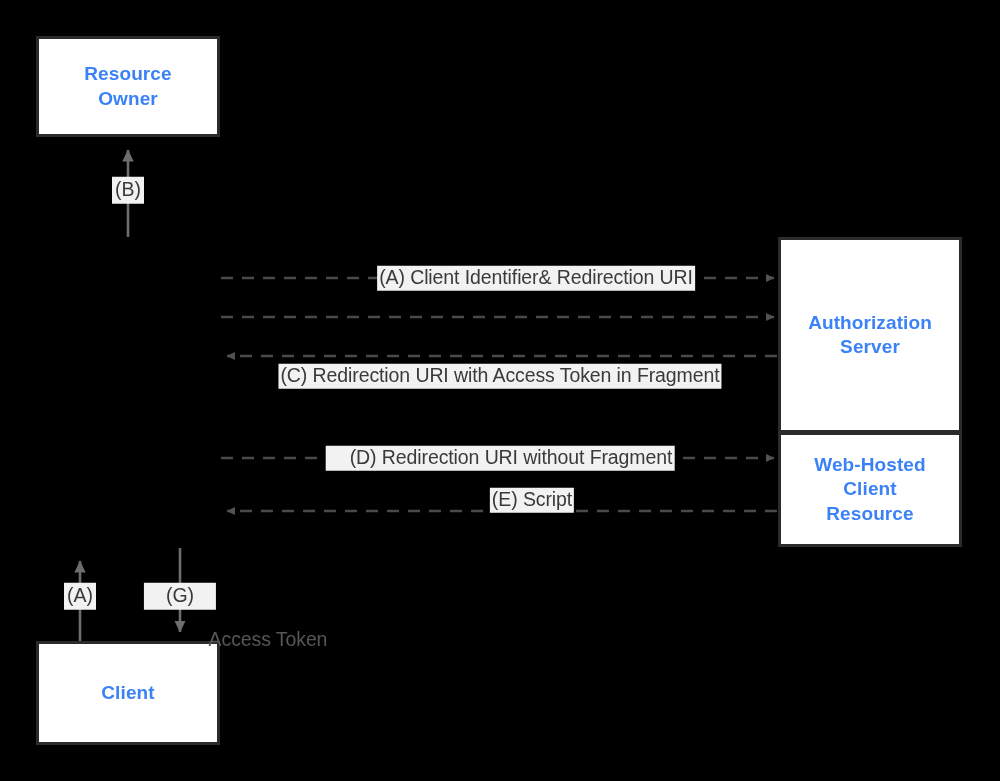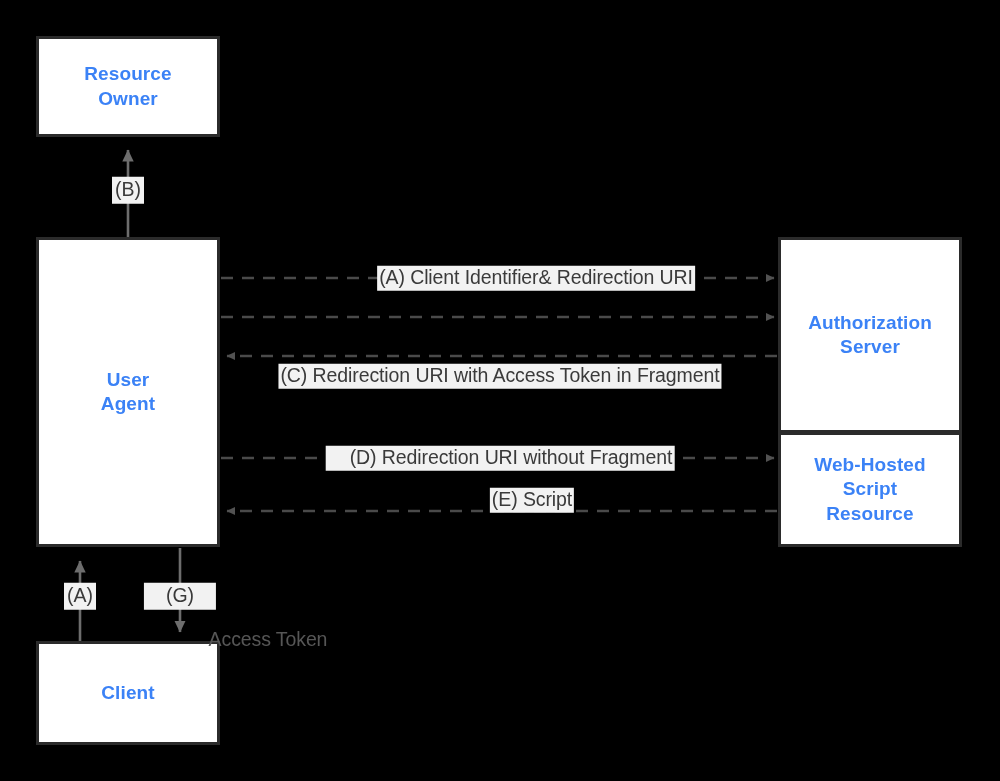"User" div.node { html: <div> <span>User Agent</span> </div> -> none }
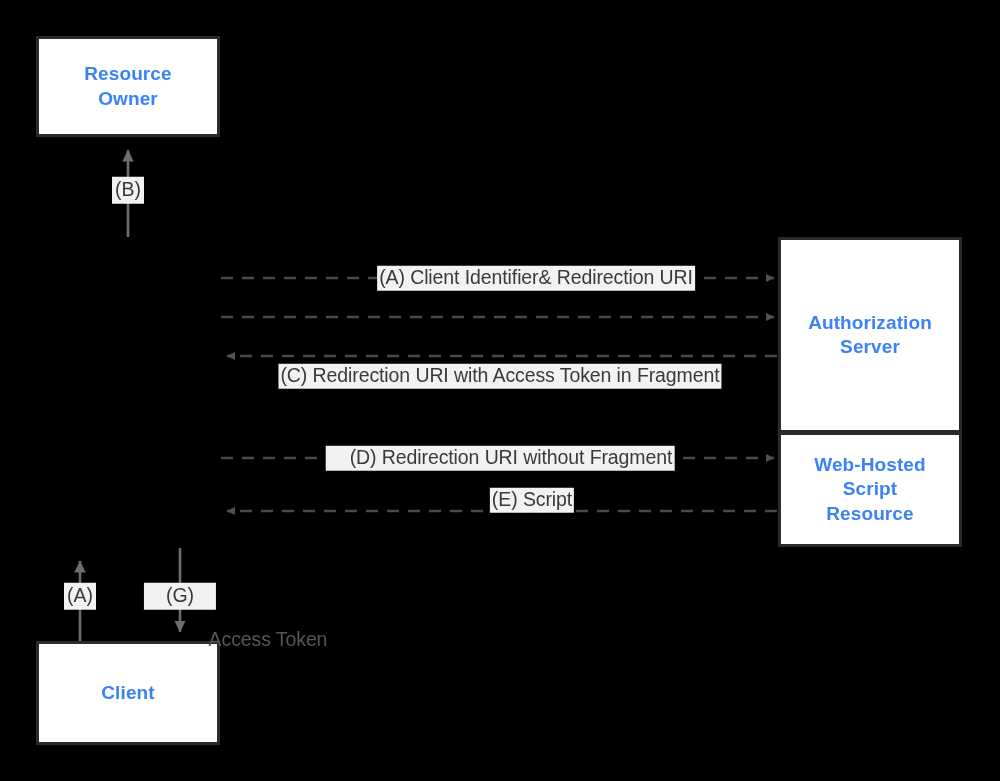"Web-Hosted" span.node-label { text: Script -> Client }
